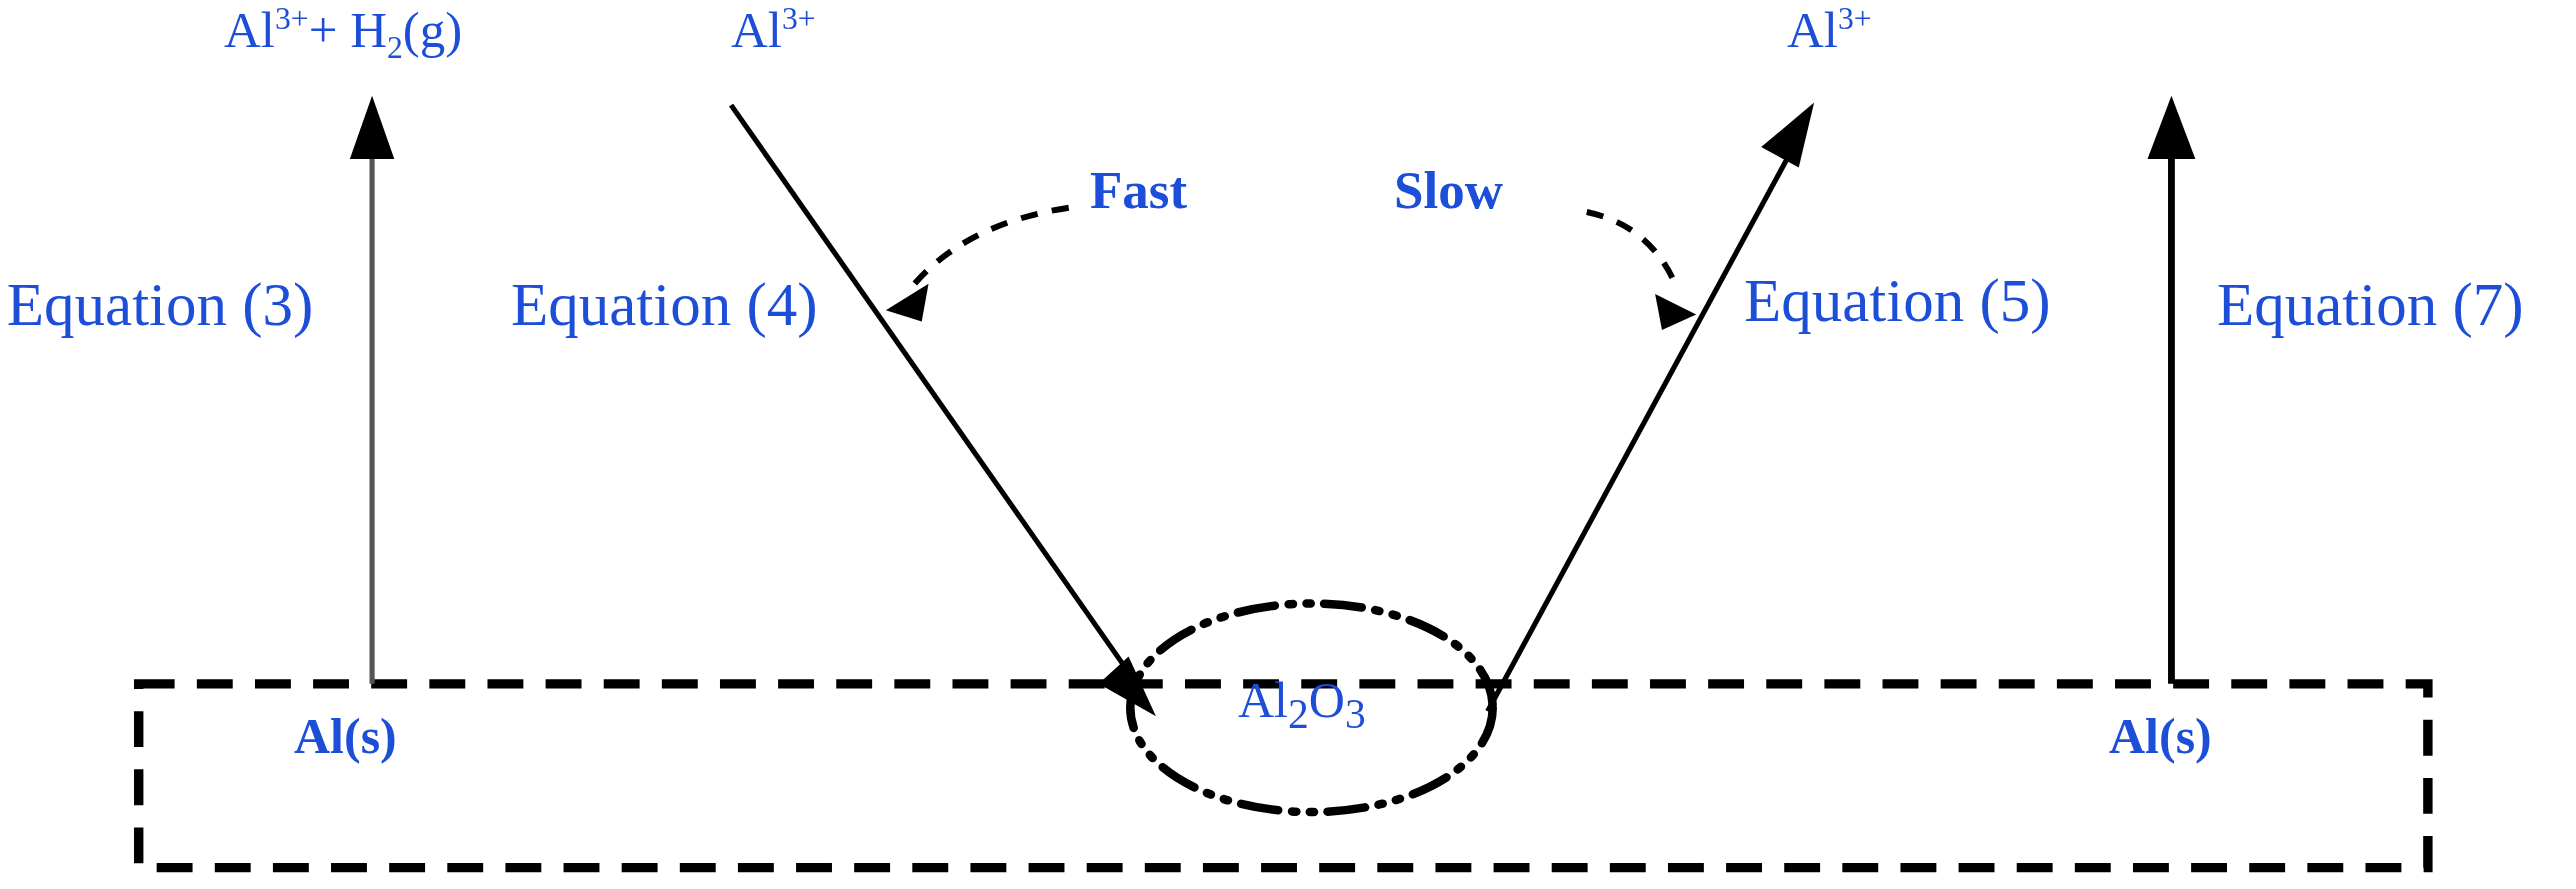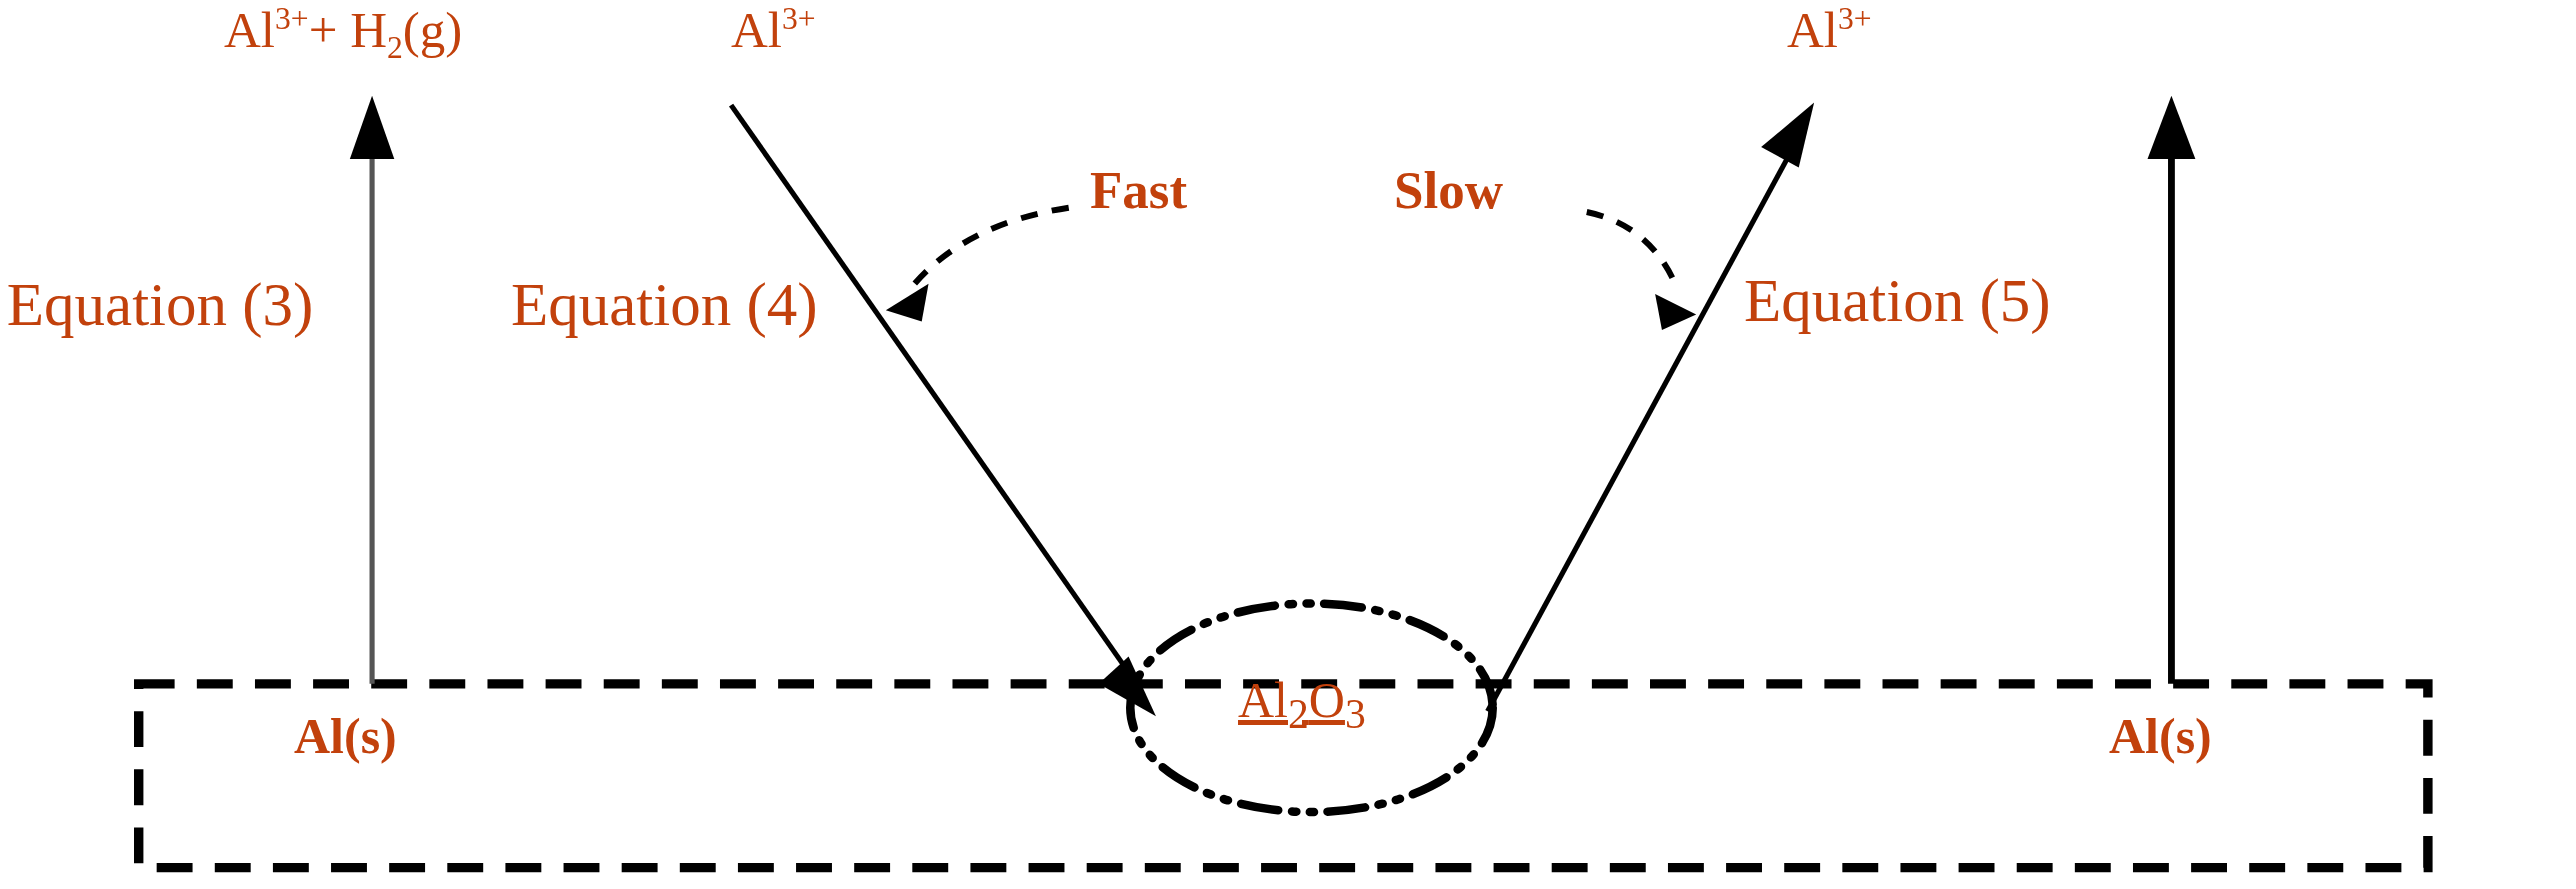"Al3++ H2(g)" .lbl { color: #c2410c -> #1d4ed8 }
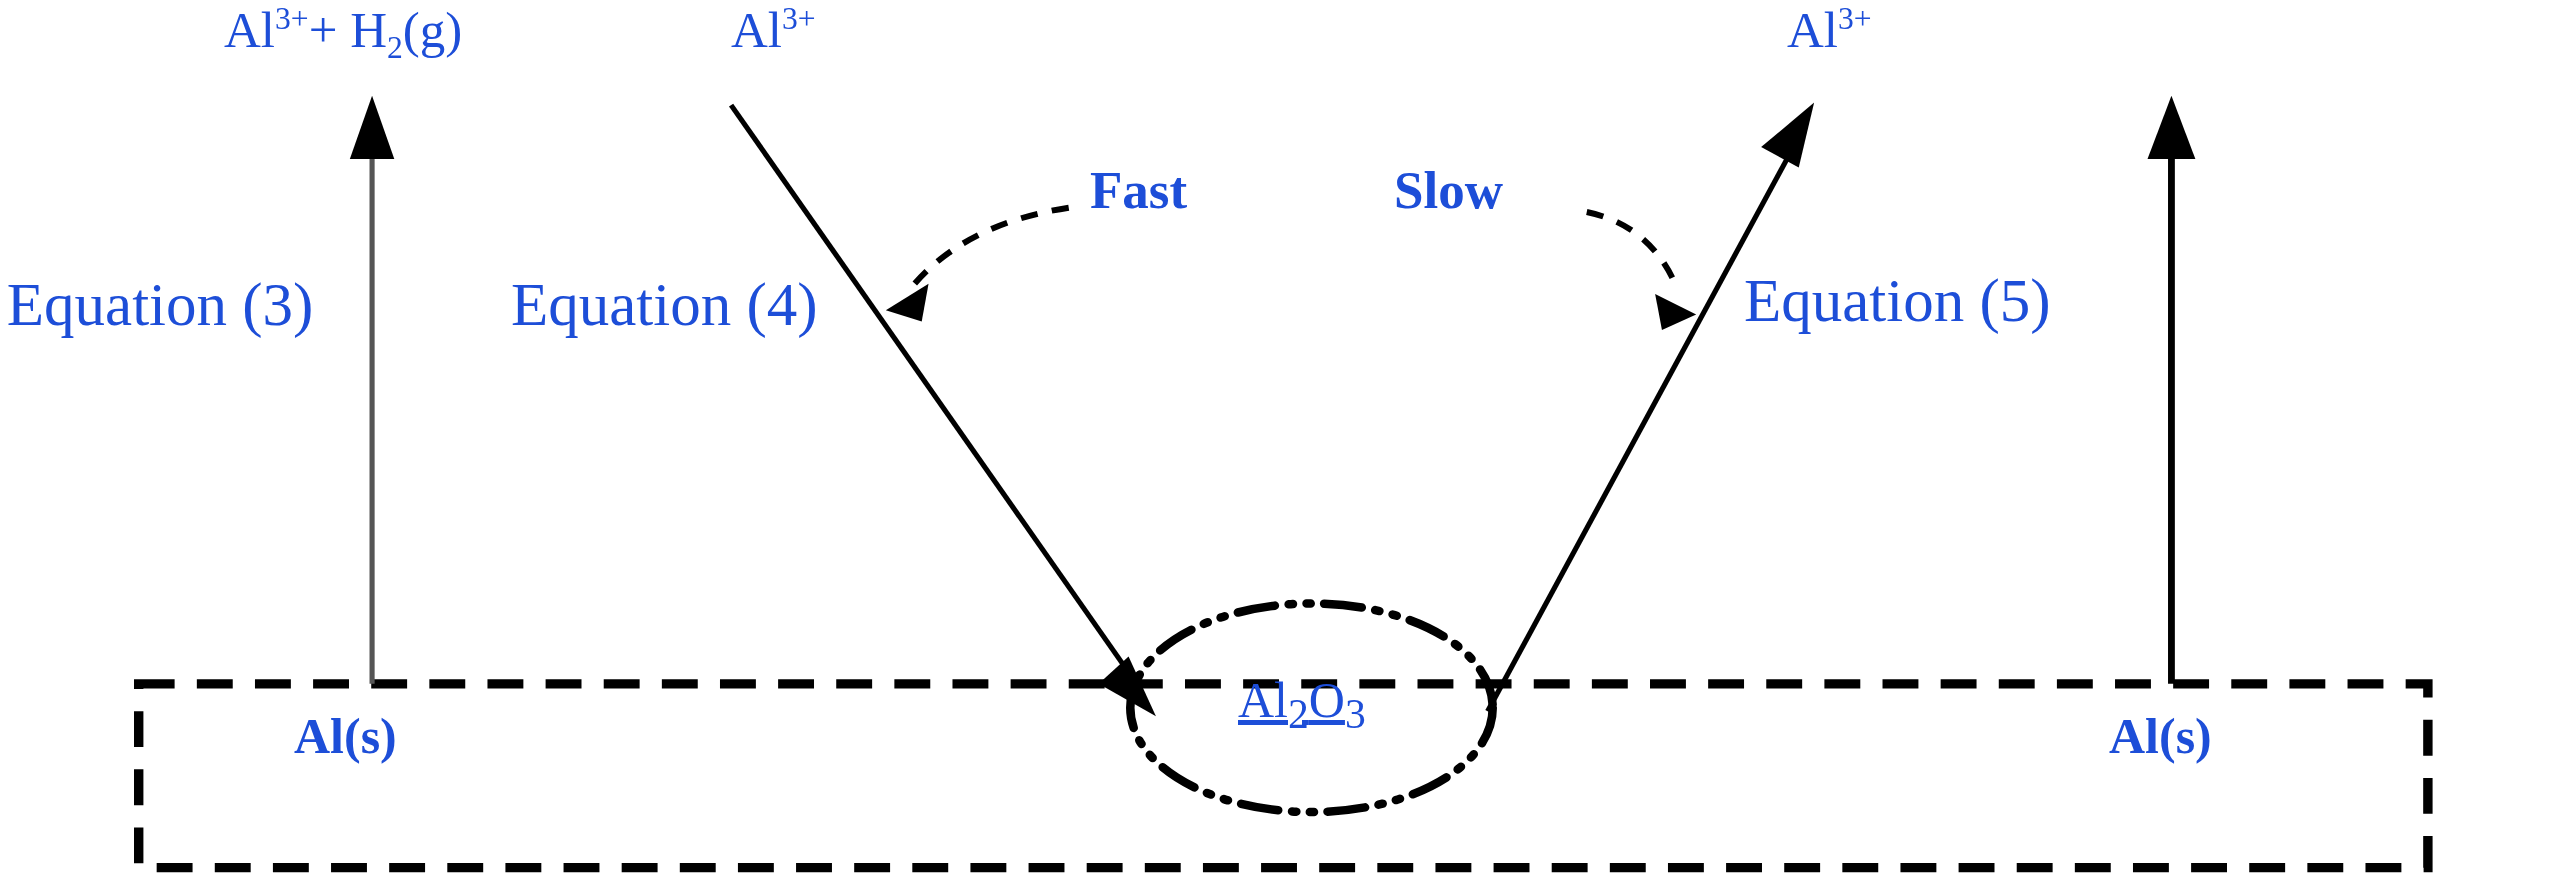"Equation (7)" div.lbl { html: none -> <div>Equation (7)</div> }
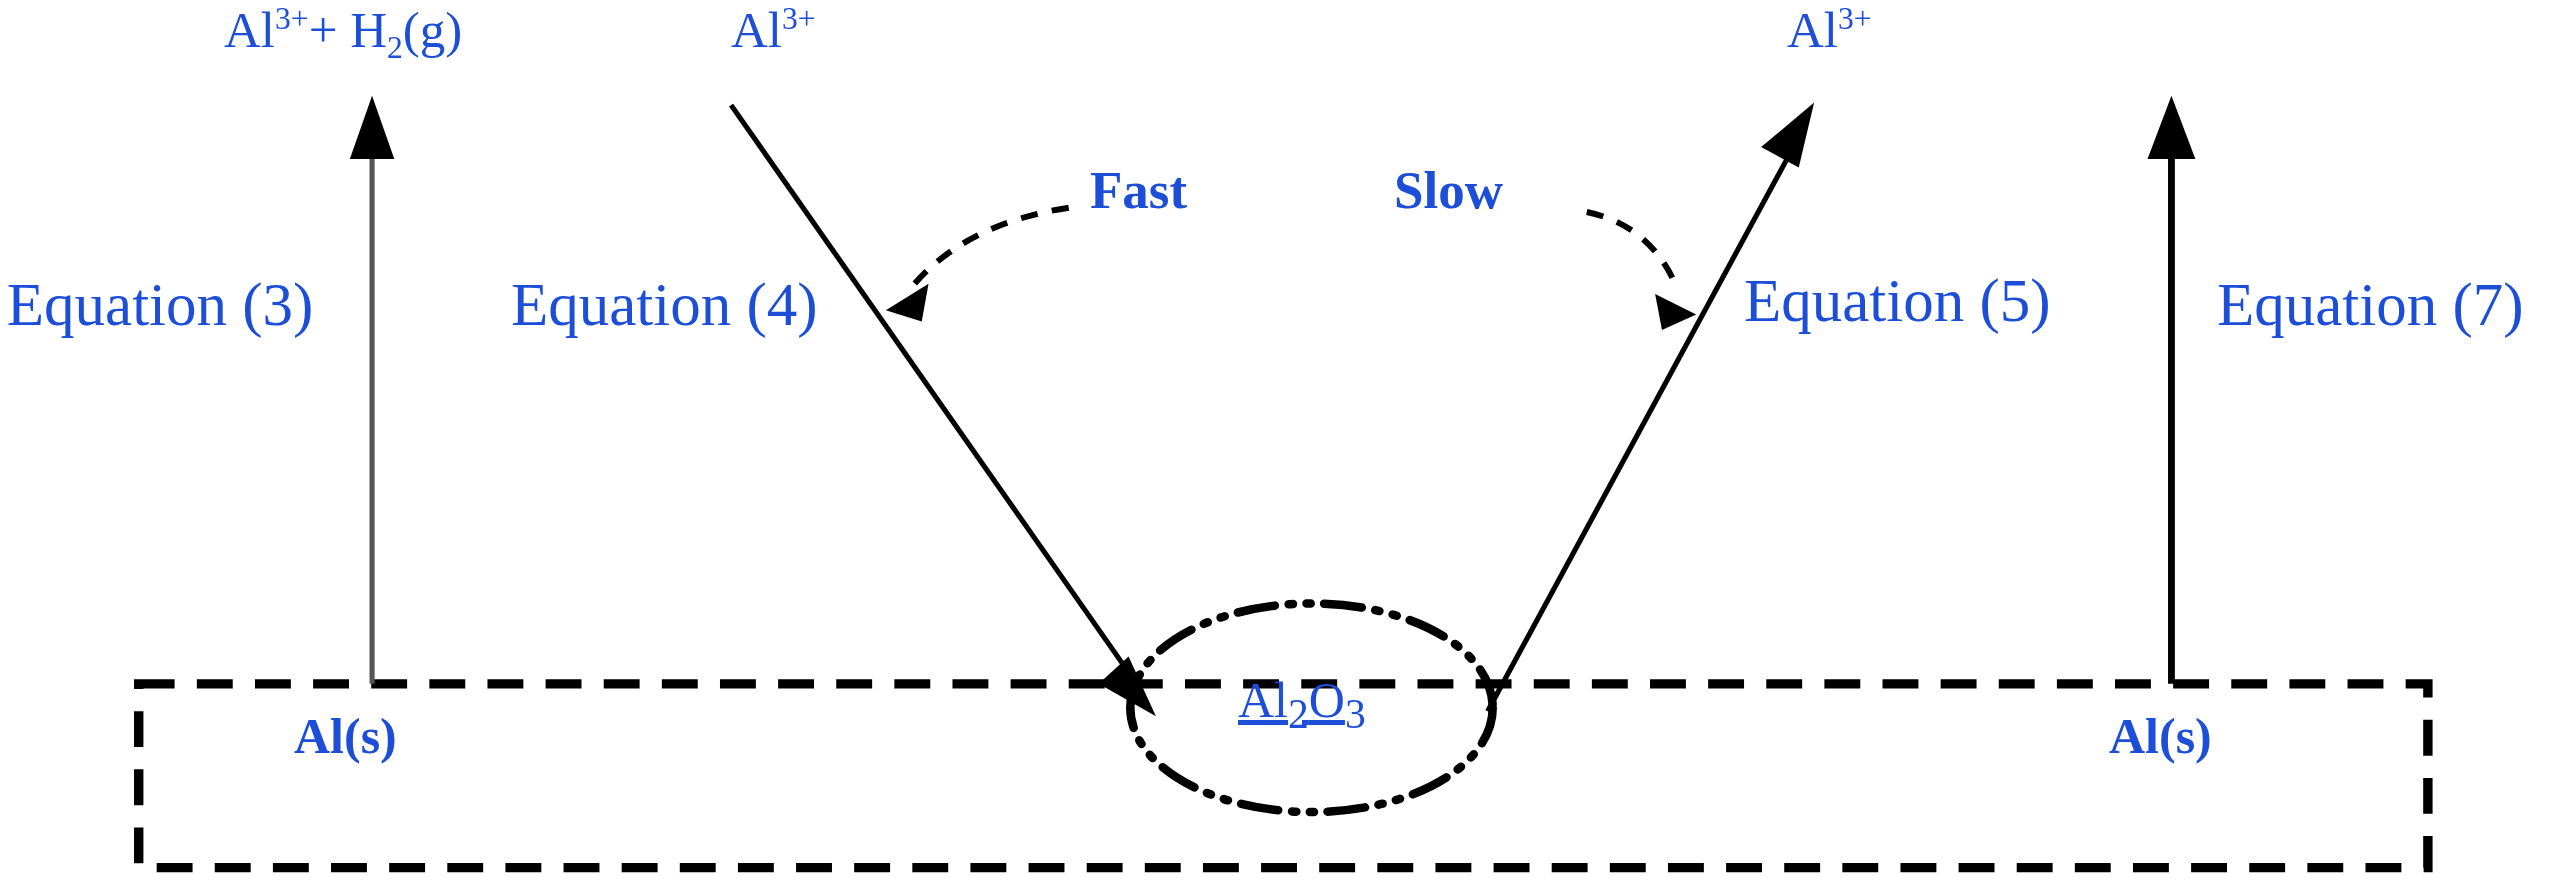"Al2O3" div.lbl { text-decoration: underline -> none }
